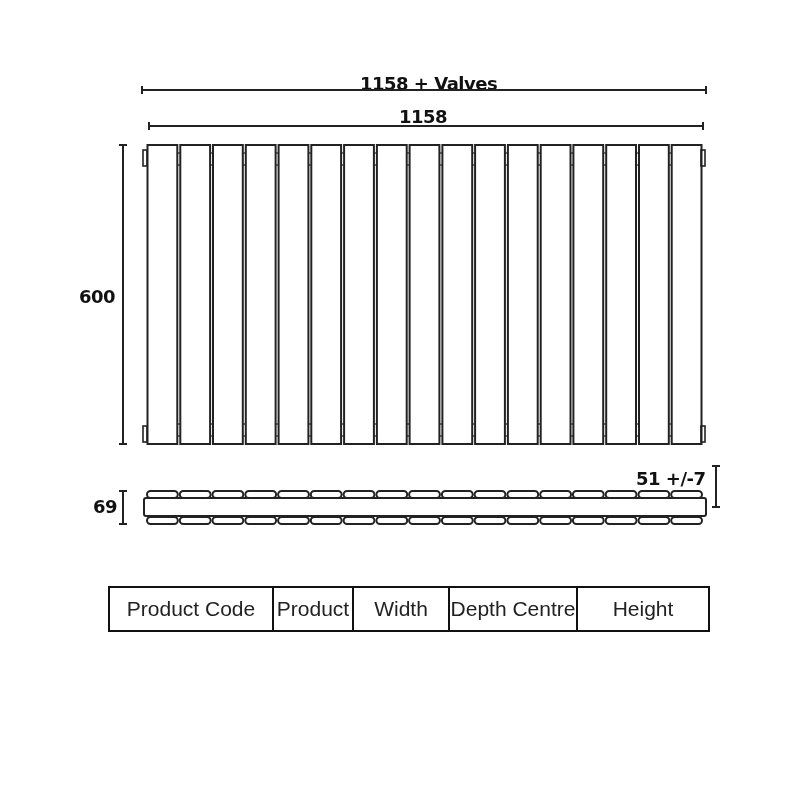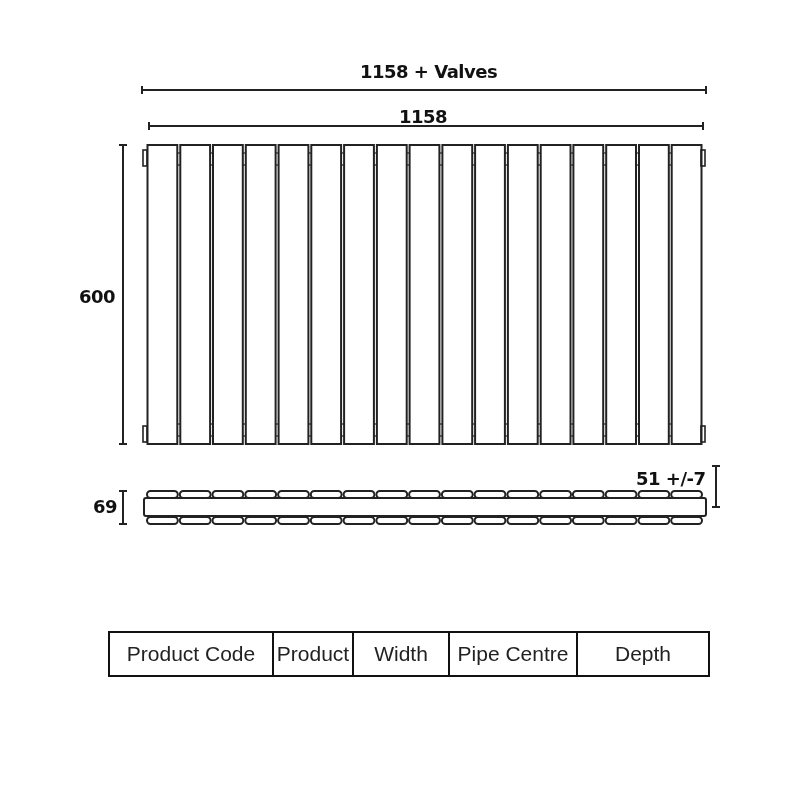"1158 + Valves" div.dimlabel { top: 61px -> 73px }
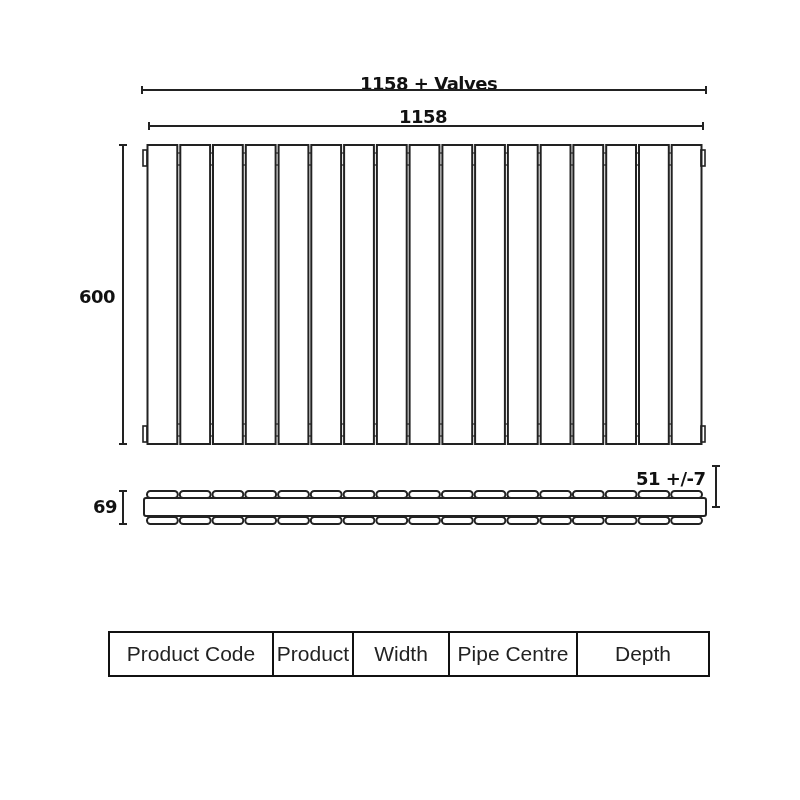"Product Code" table.spec { margin-top: 45px -> none }
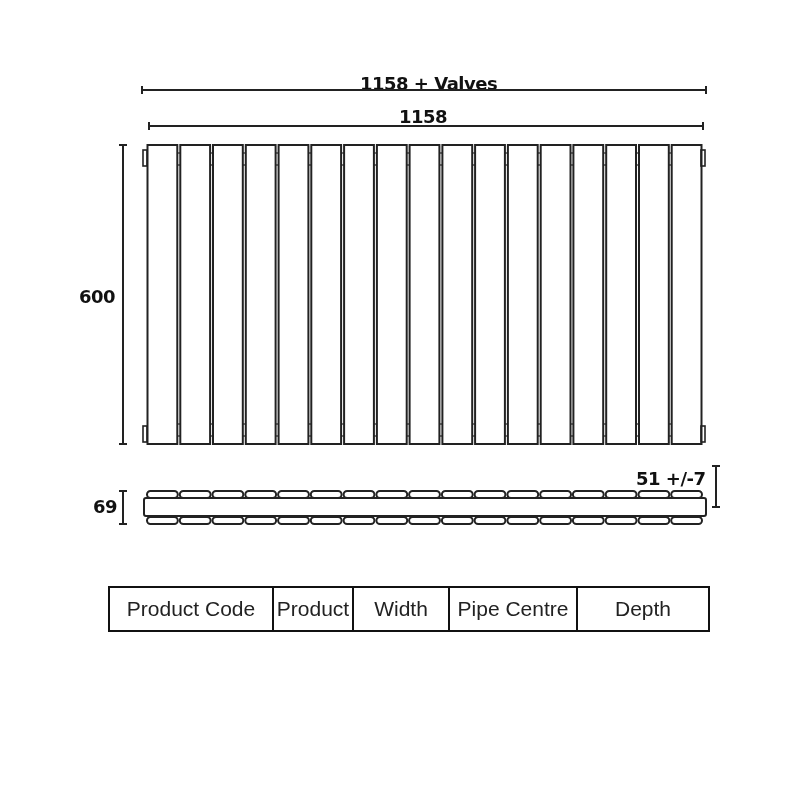"Pipe Centre" td { text: Pipe -> Depth }
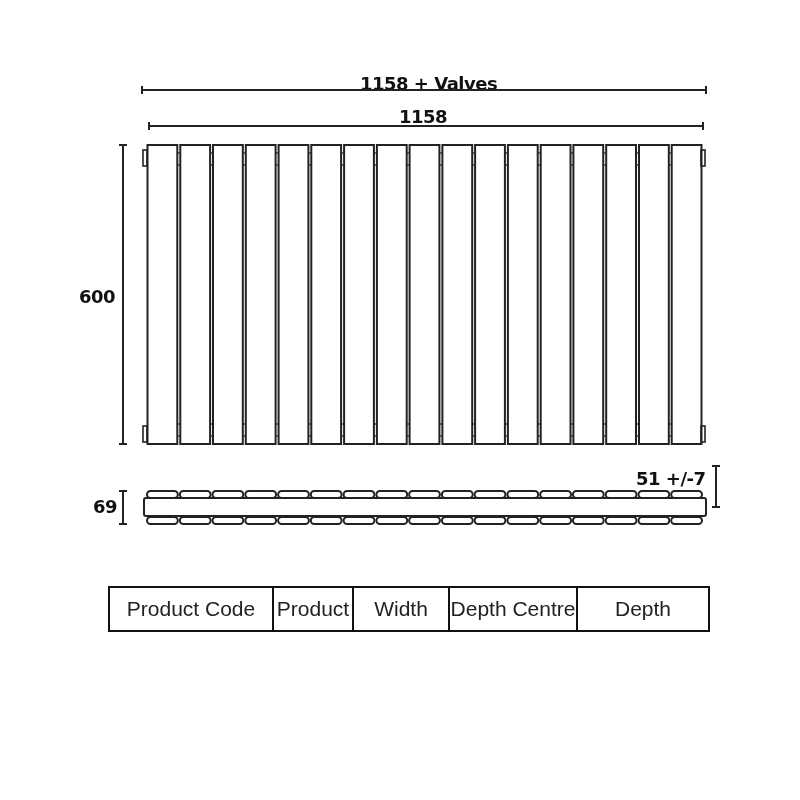"Depth" td { text: Depth -> Height }
